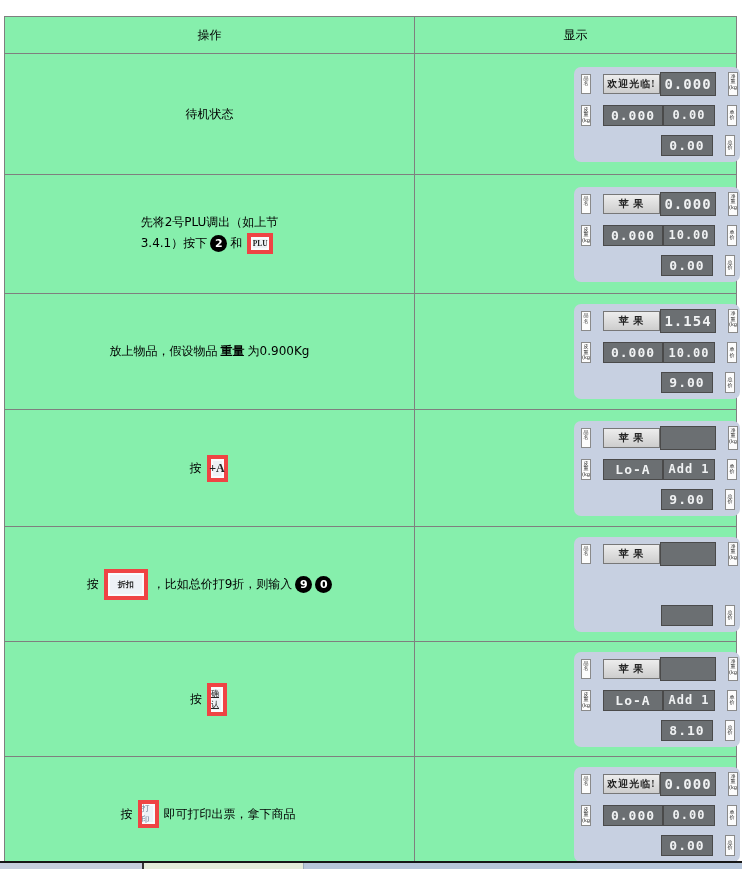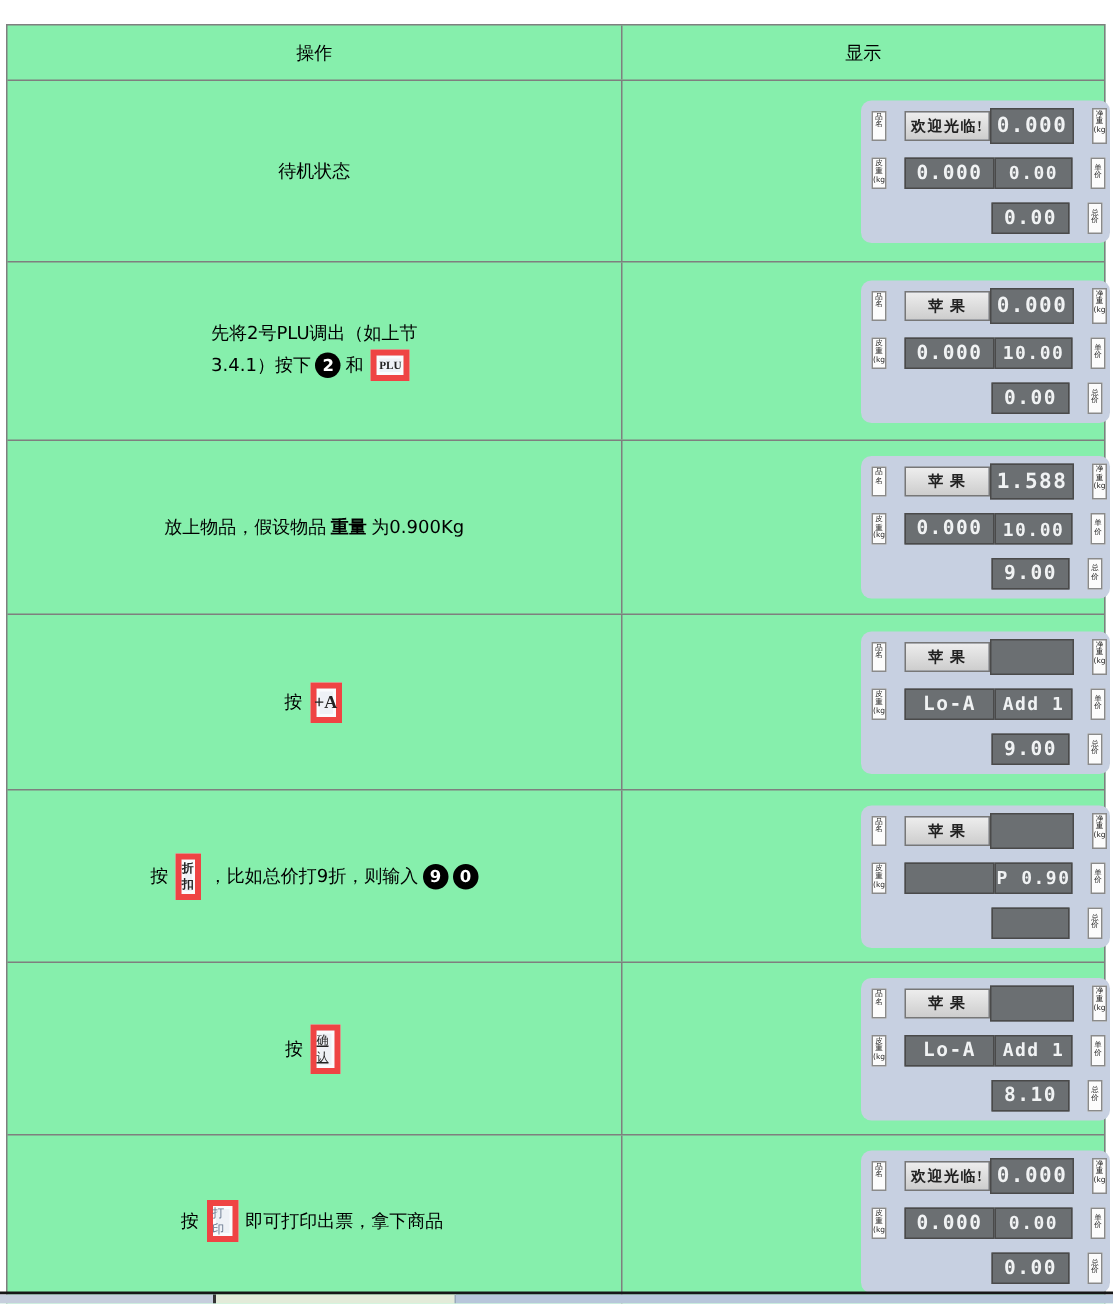"1.588" div.seg { text: 1.588 -> 1.154 }
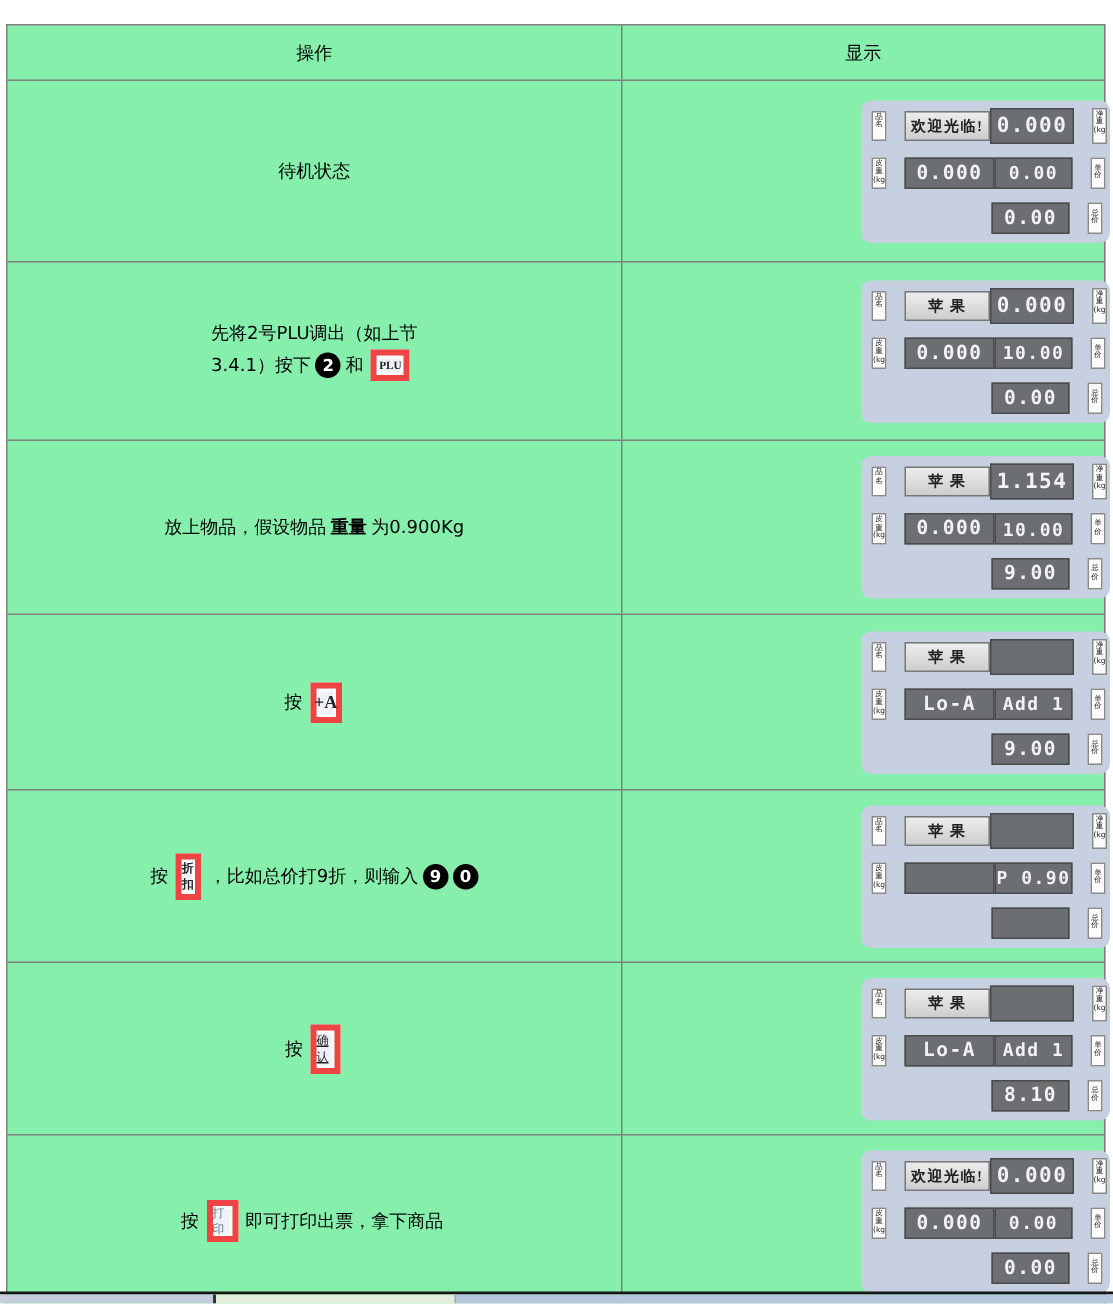"折扣" .key-discount { width: 17px -> 44px }
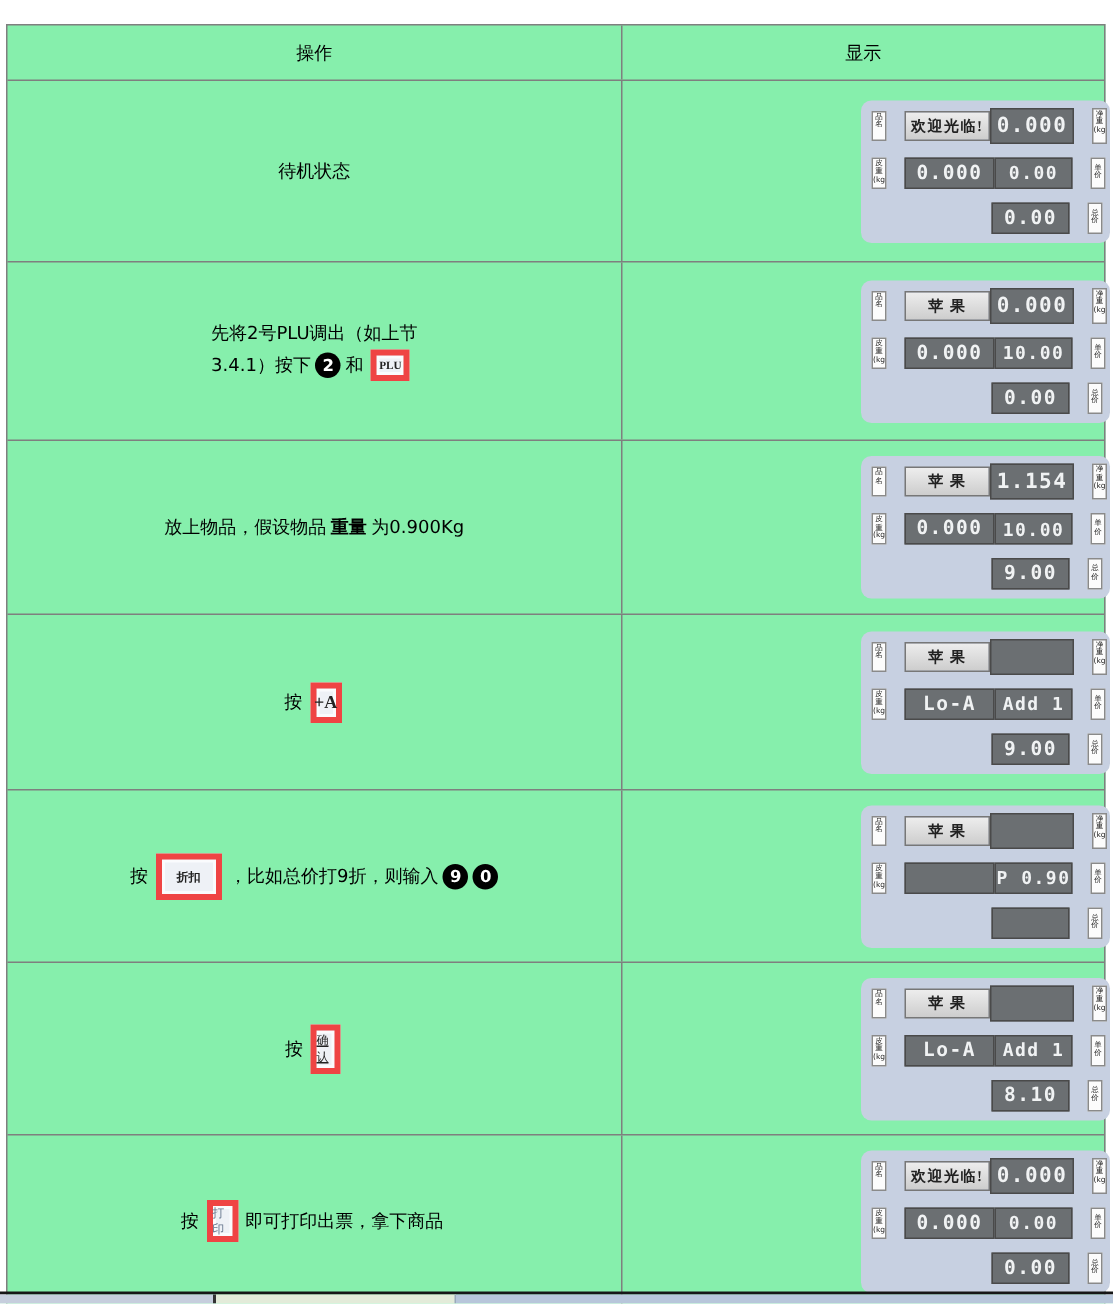"P 0.90" div.prow { html: <div> <div> <span>皮 重 (kg)</span> <div></div> </div> <div> <div>P 0.90</div> <span>单 价</span> </div> </div> -> none }
